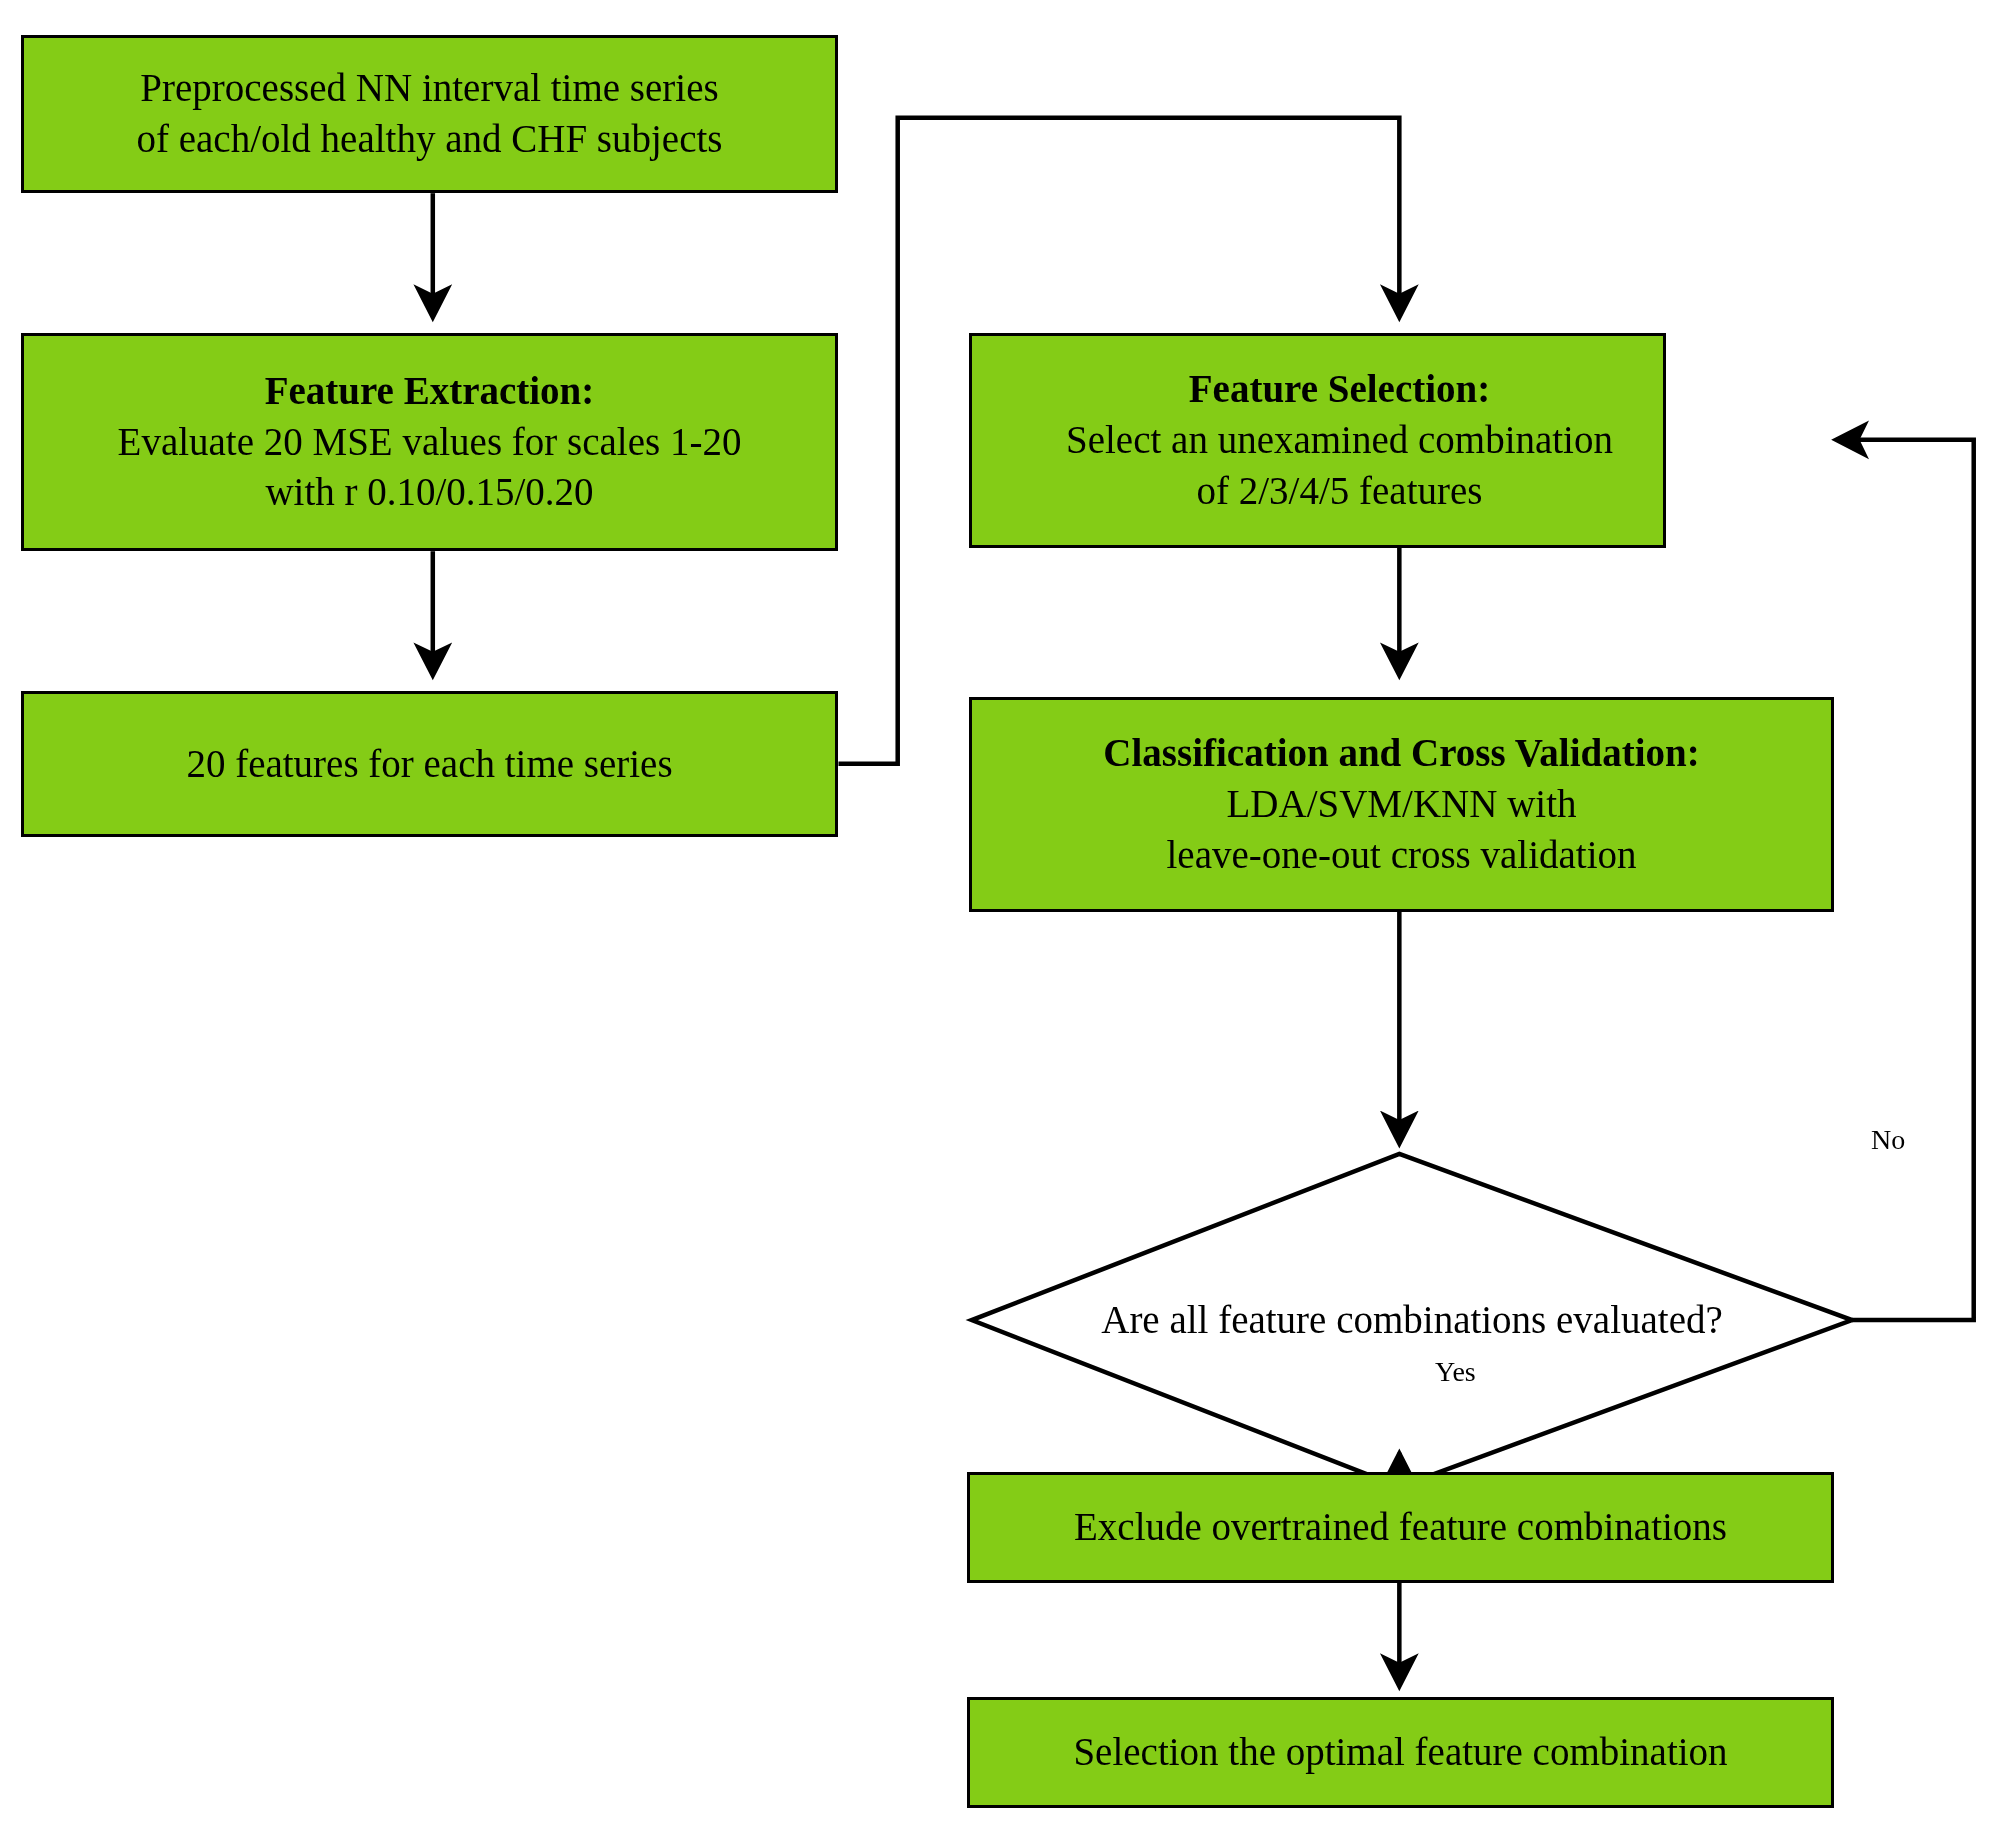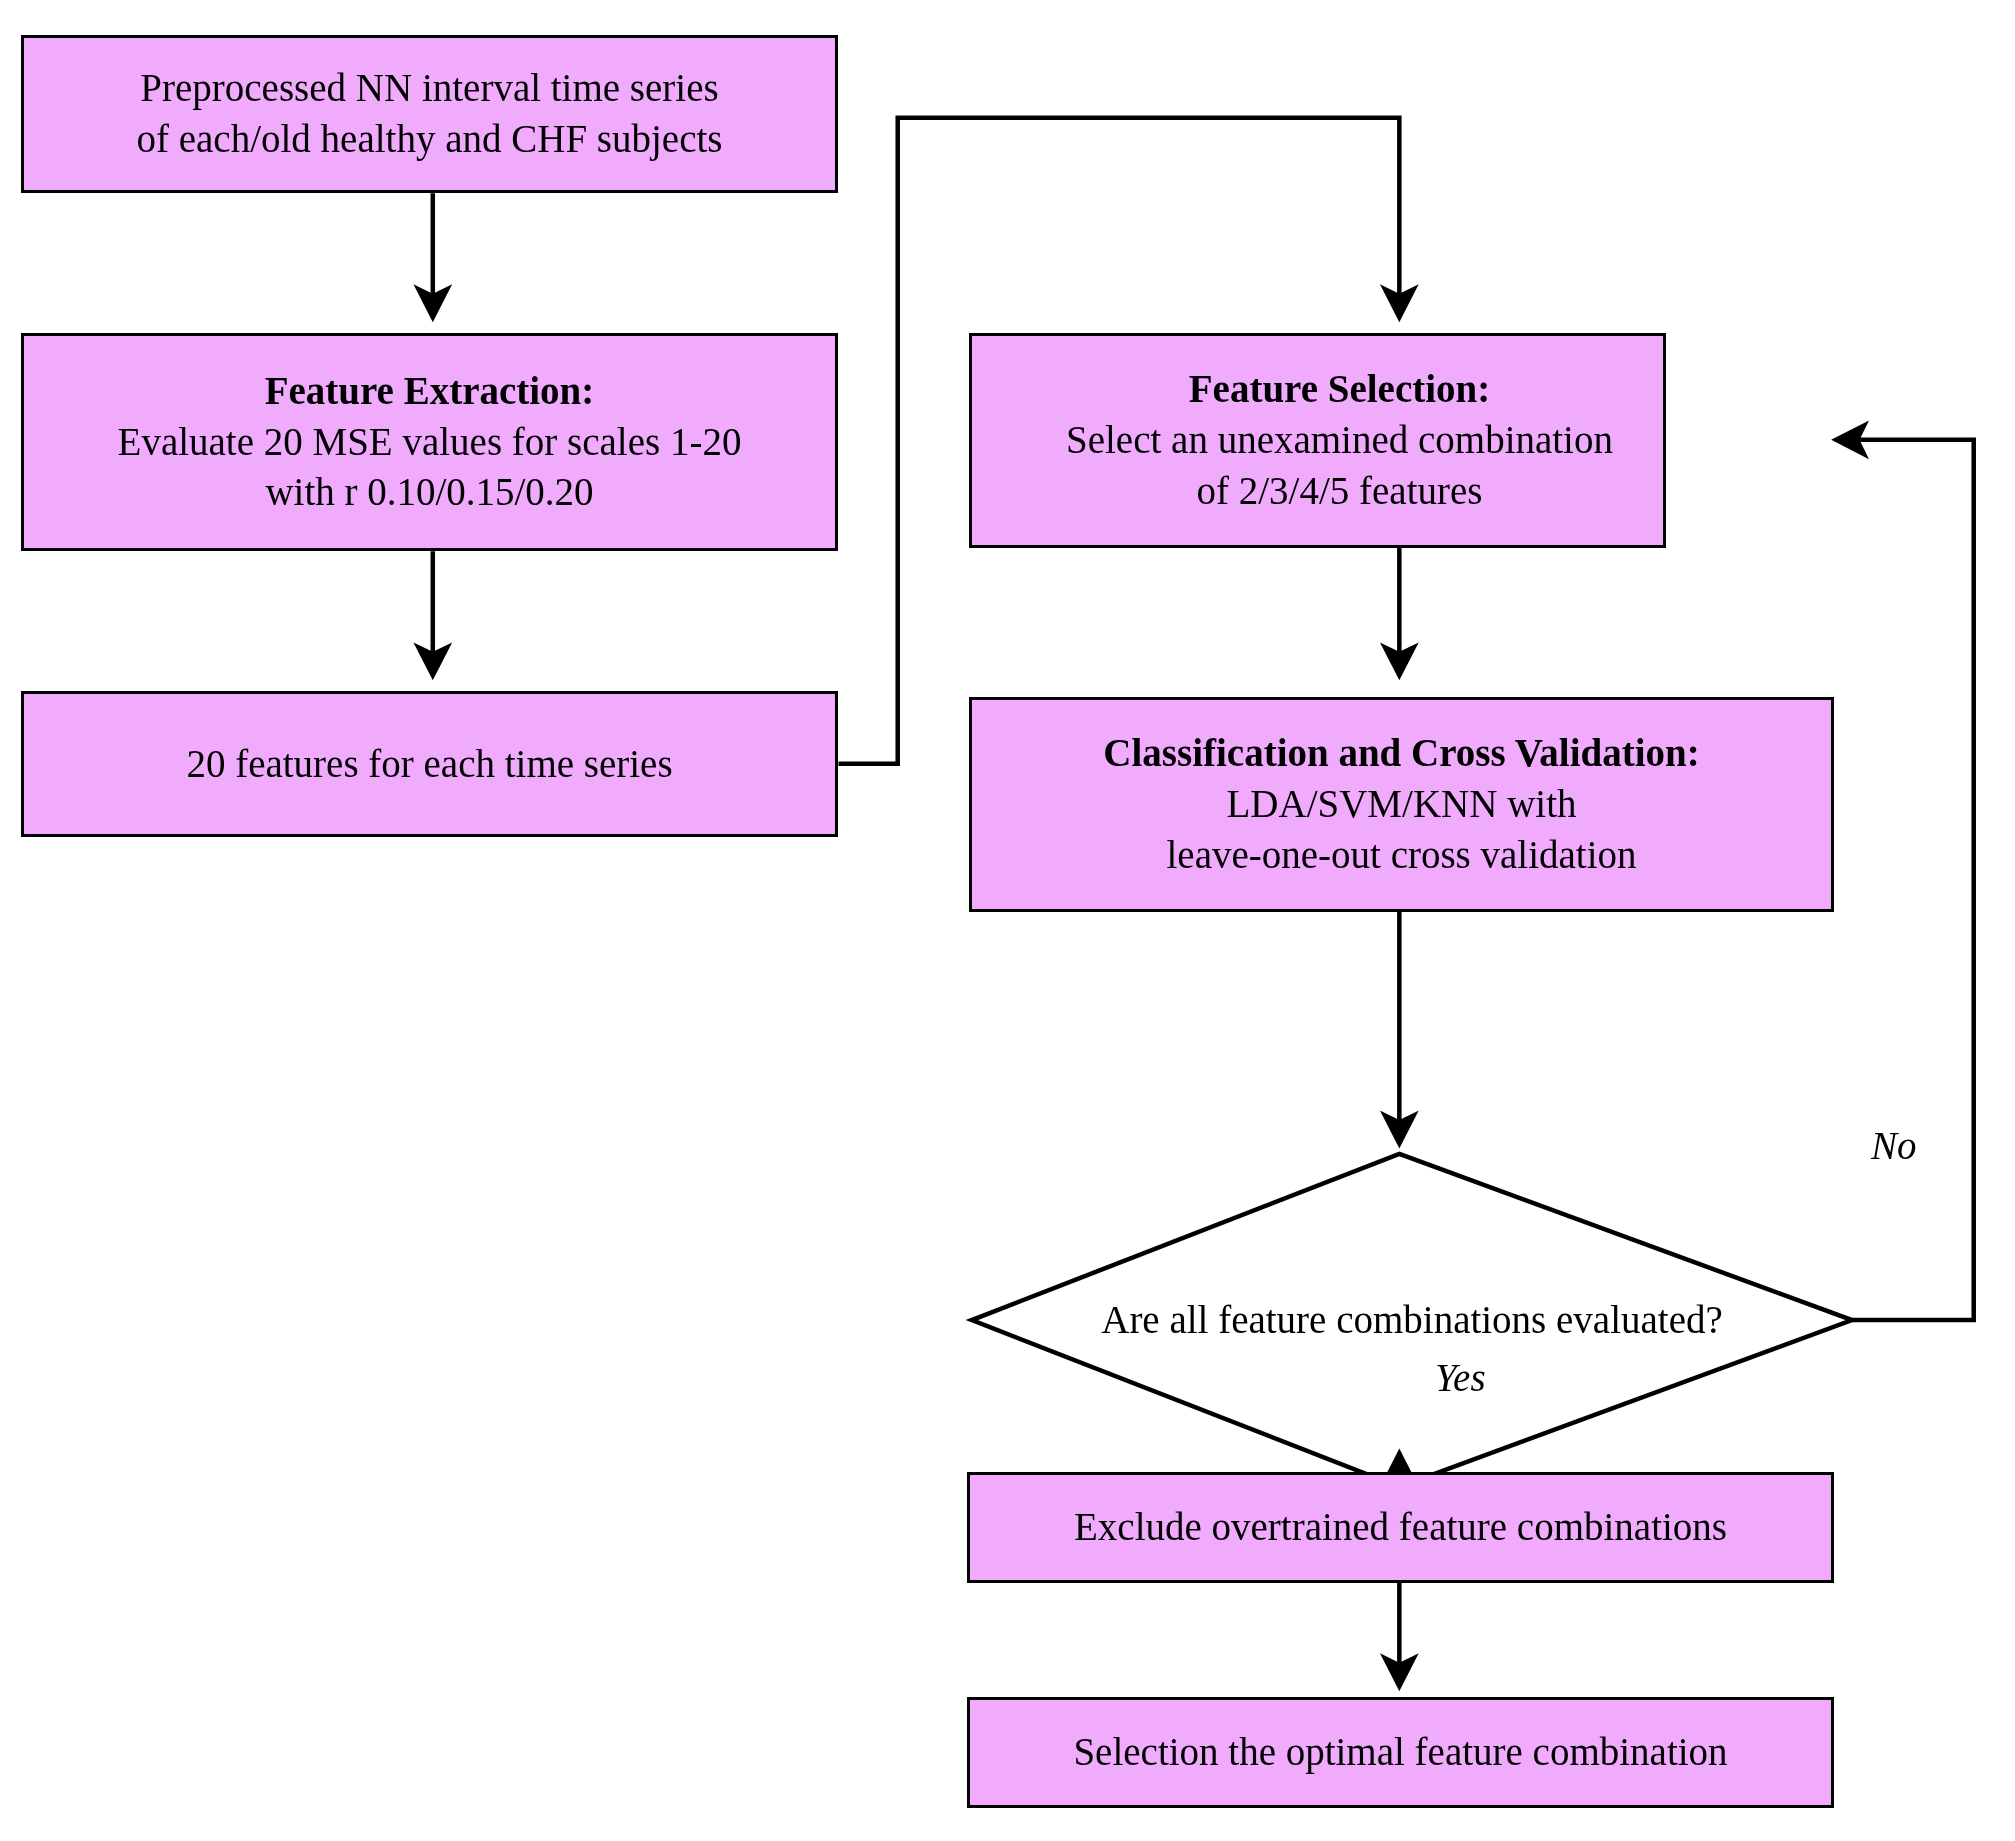"Preprocessed NN interval time series" .node { background: #f0abfc -> #84cc16 }
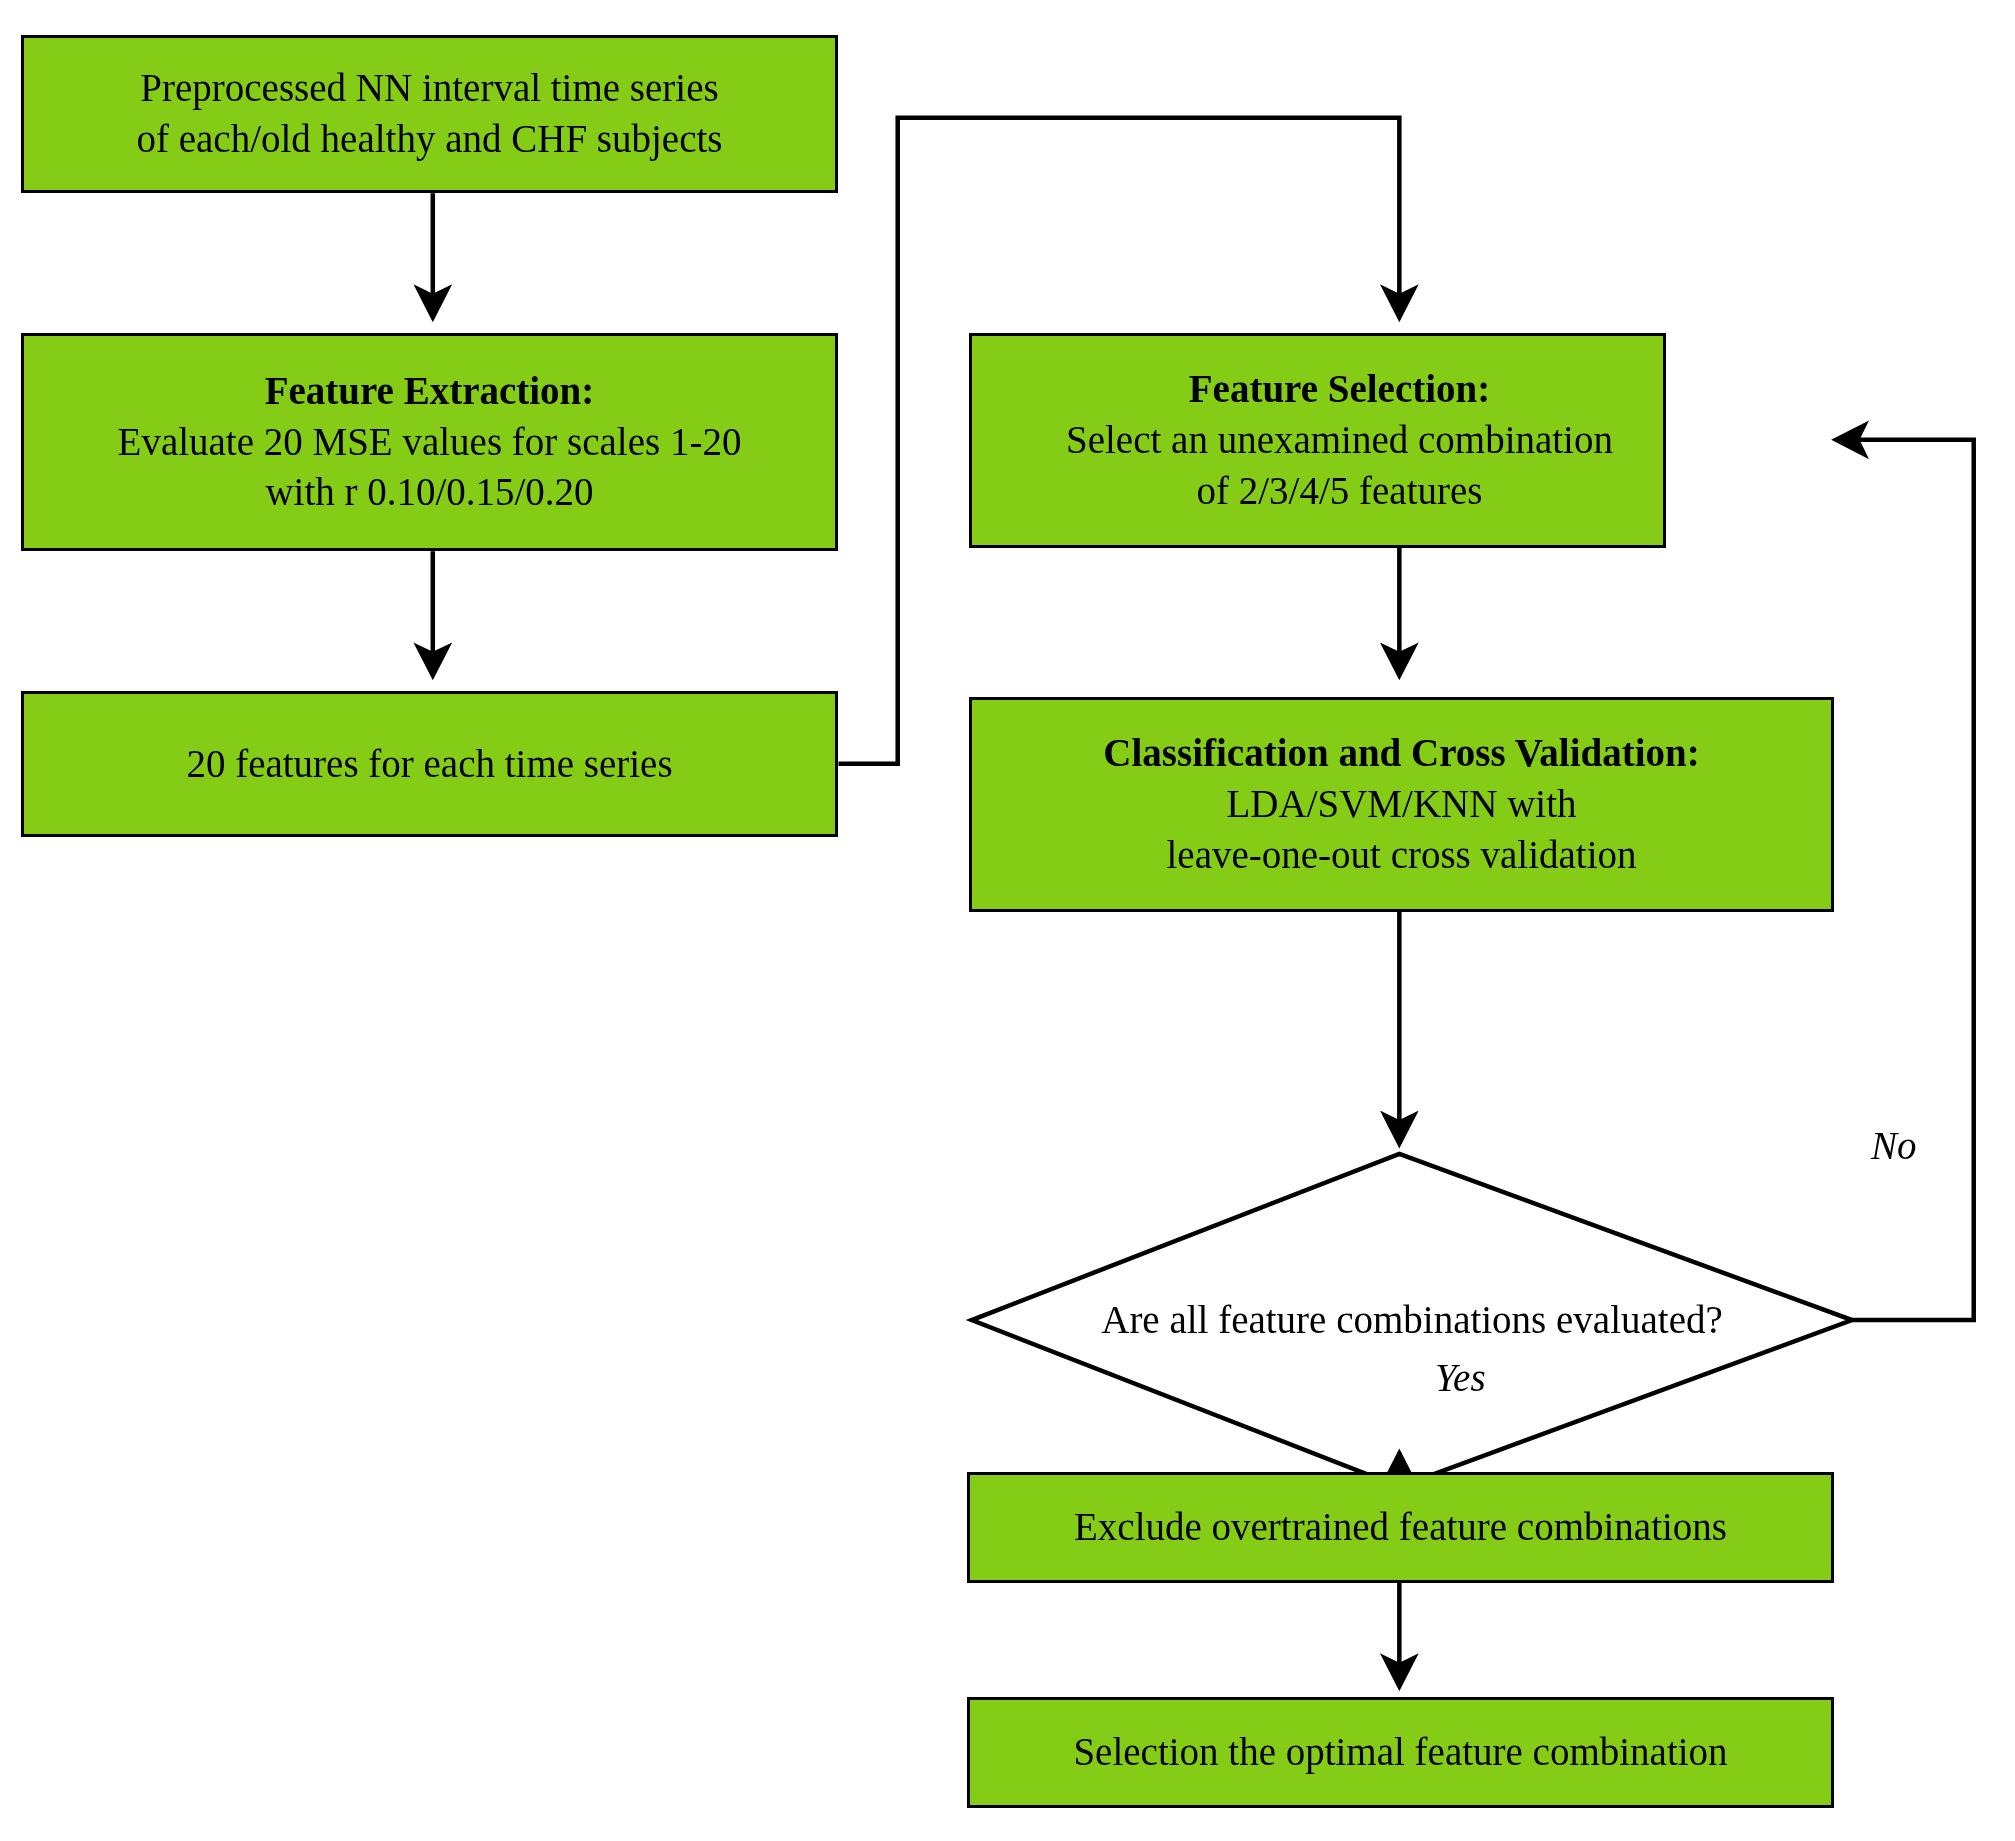"No" .edge-label { font-size: 39px -> 28px; font-style: italic -> none }
